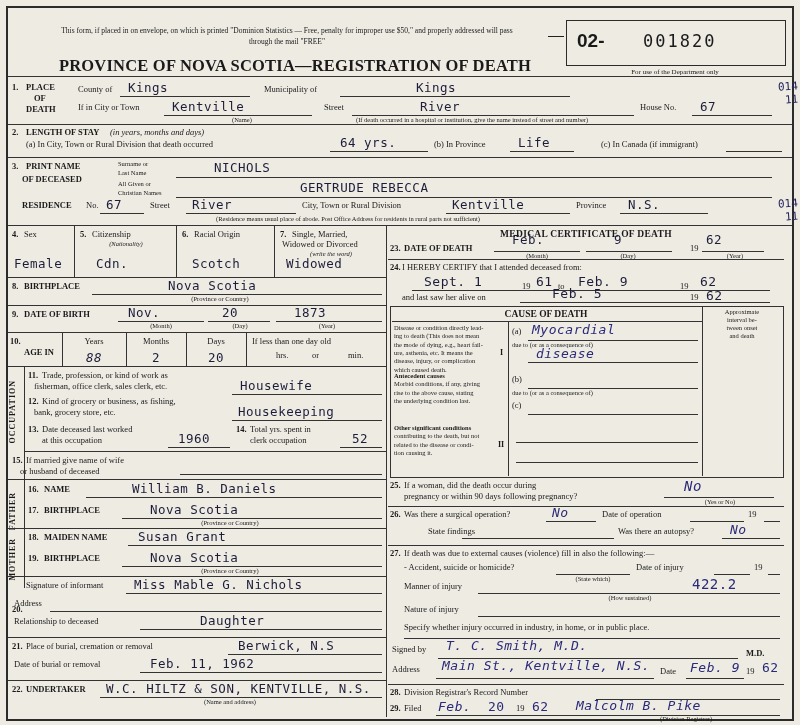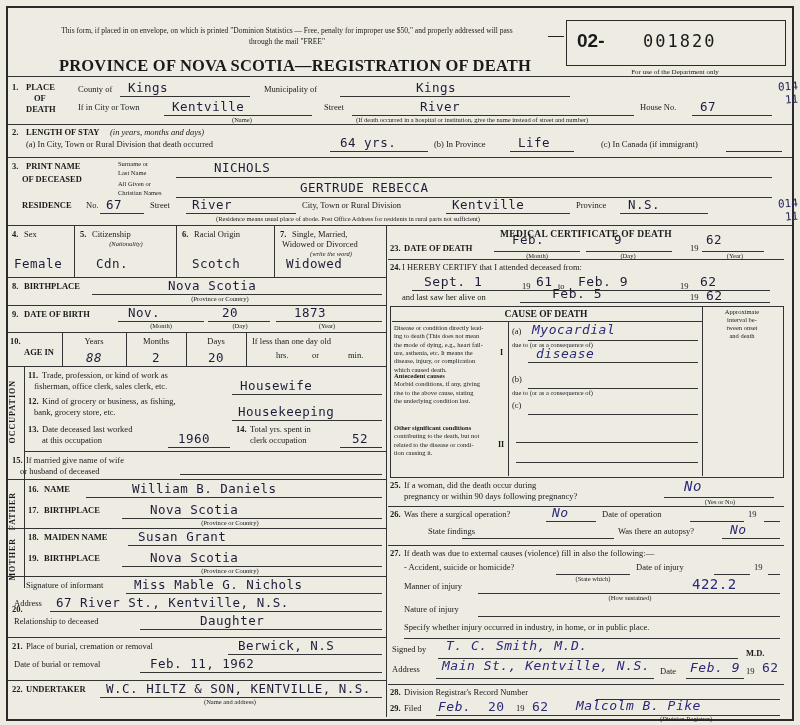"67 River St., Kentville, N.S." div.abs { html: <div>67 River St., Kentville, N.S.</div> -> none }
